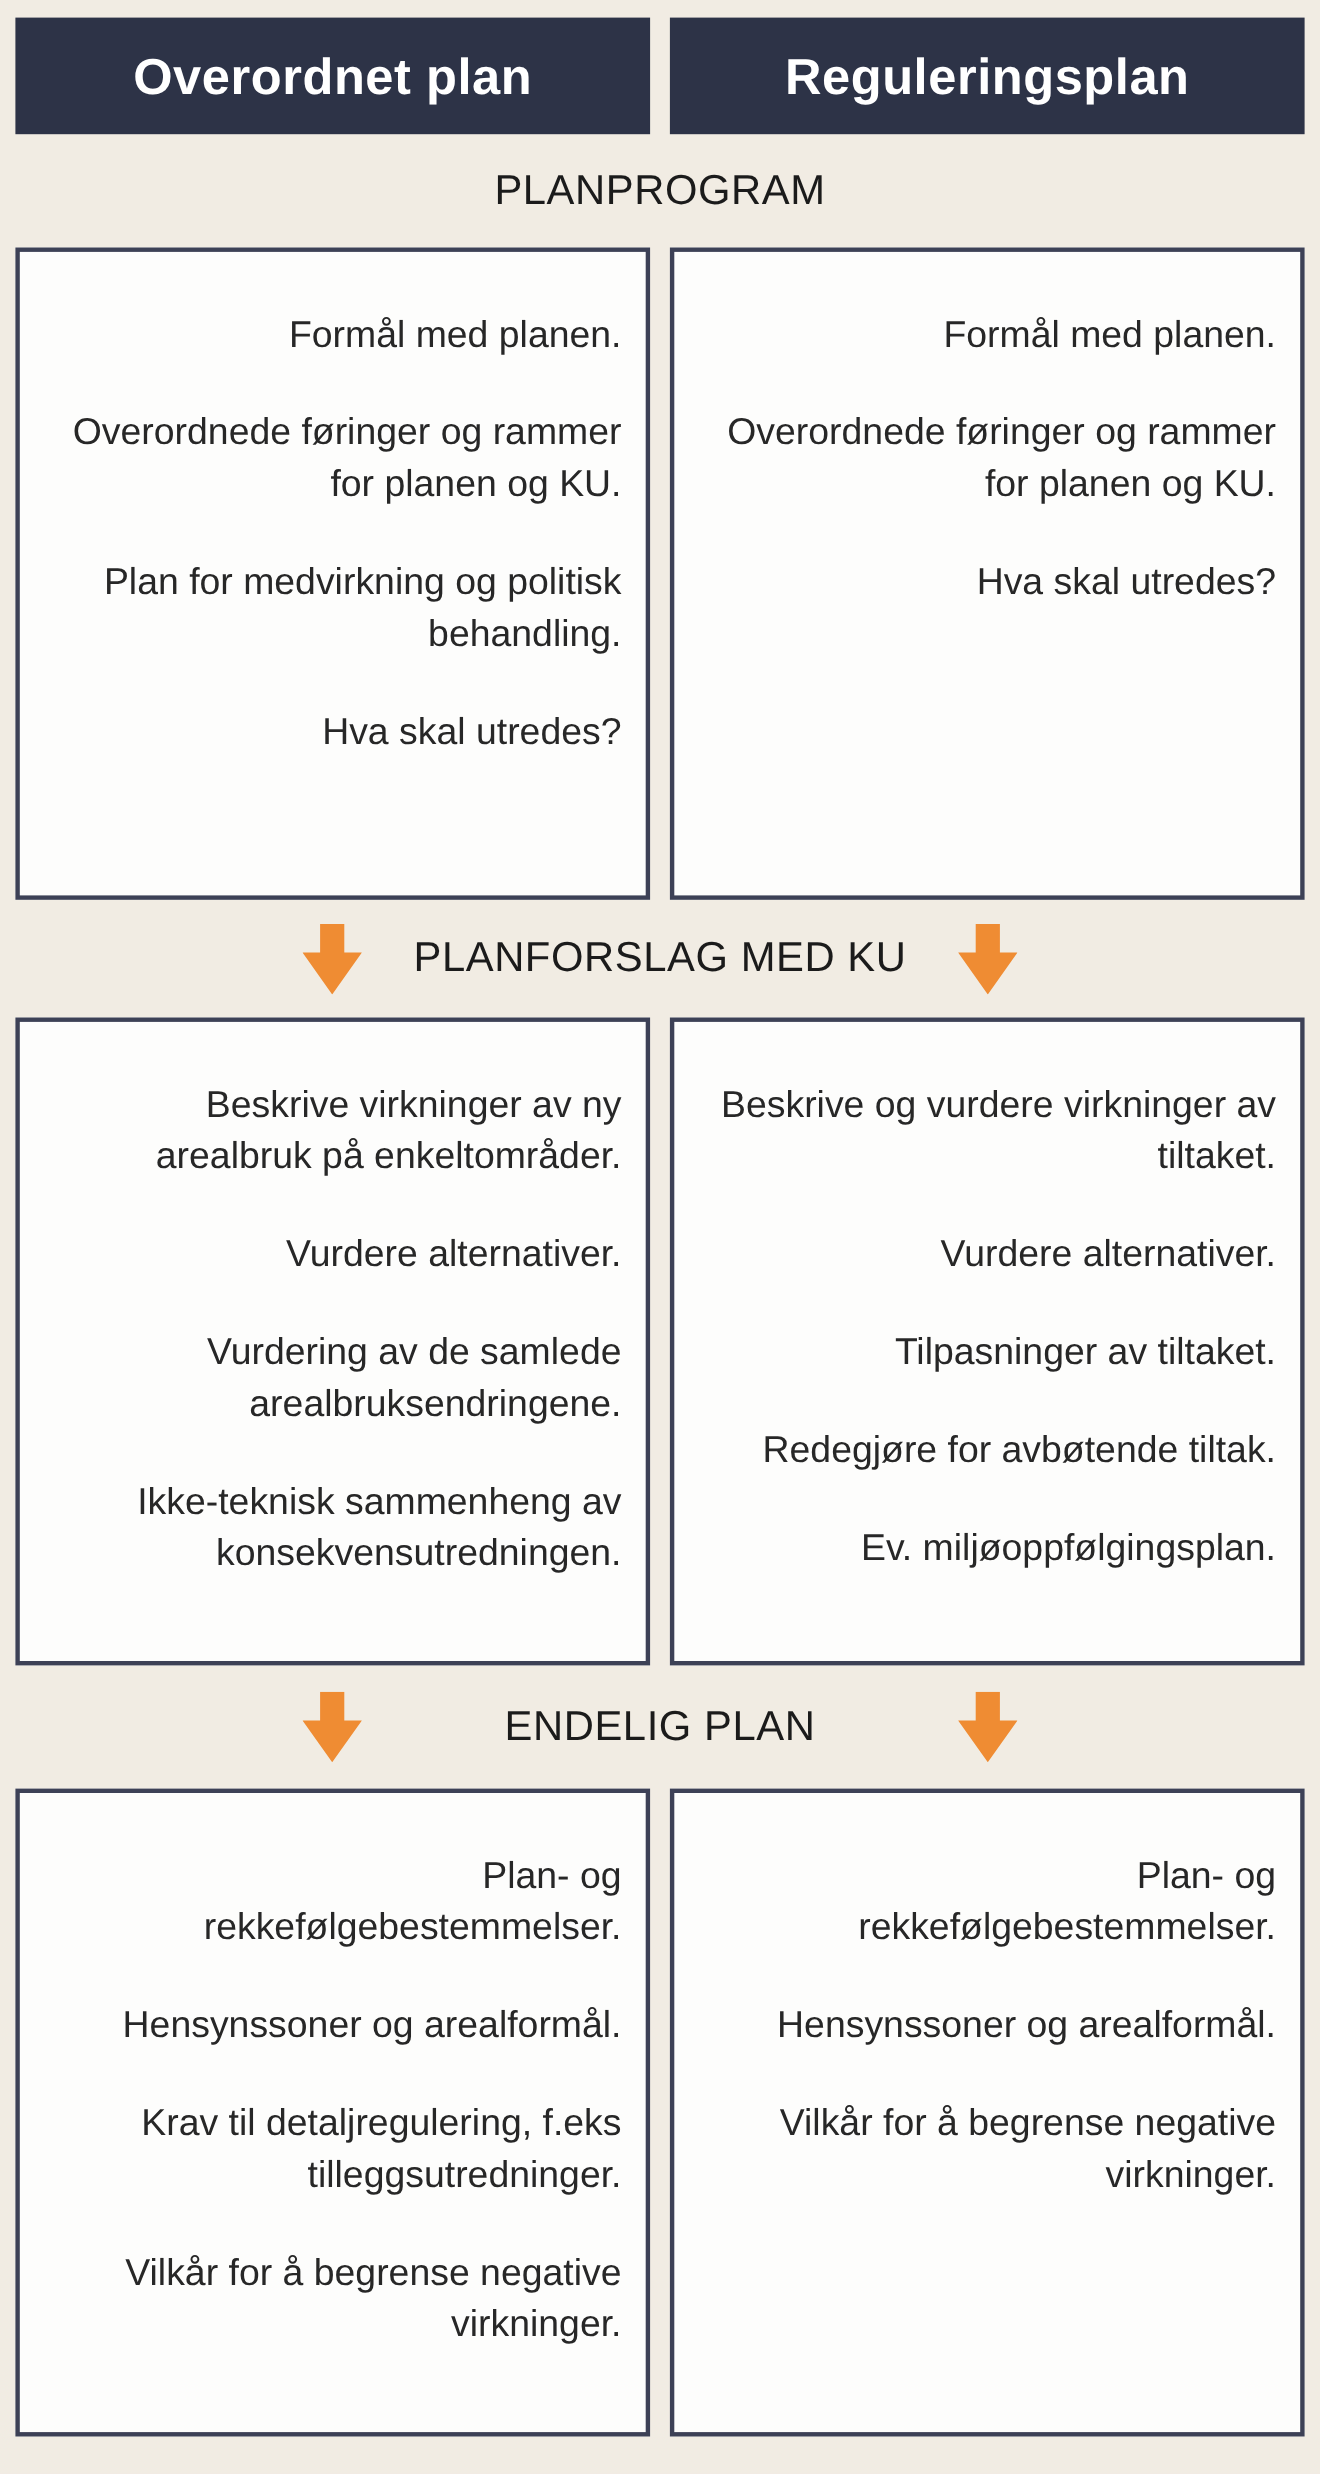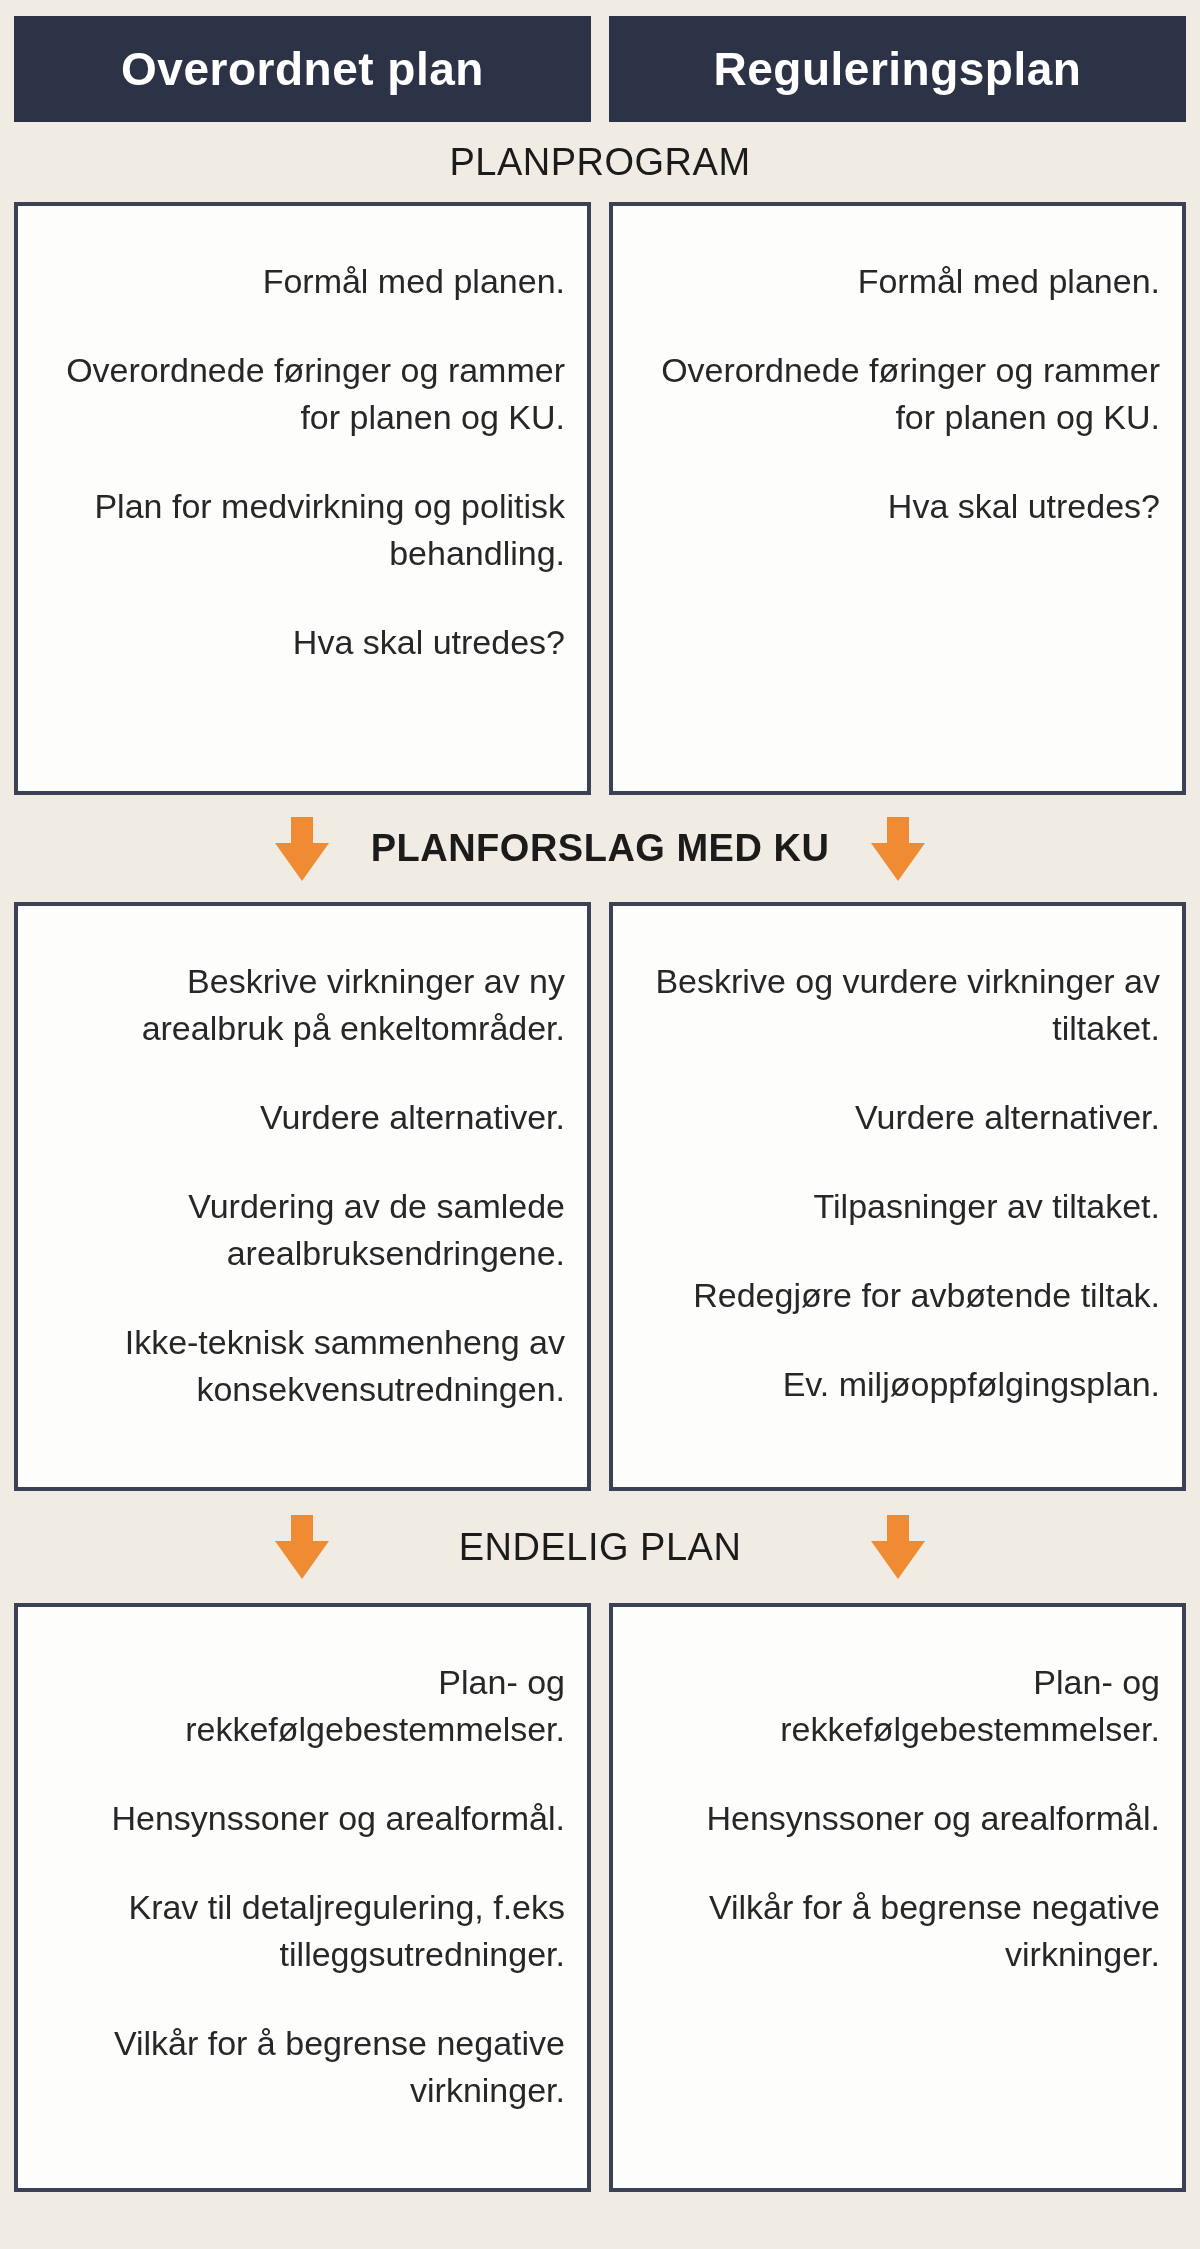"PLANPROGRAM" .label-row.first { height: 80px -> 103px }
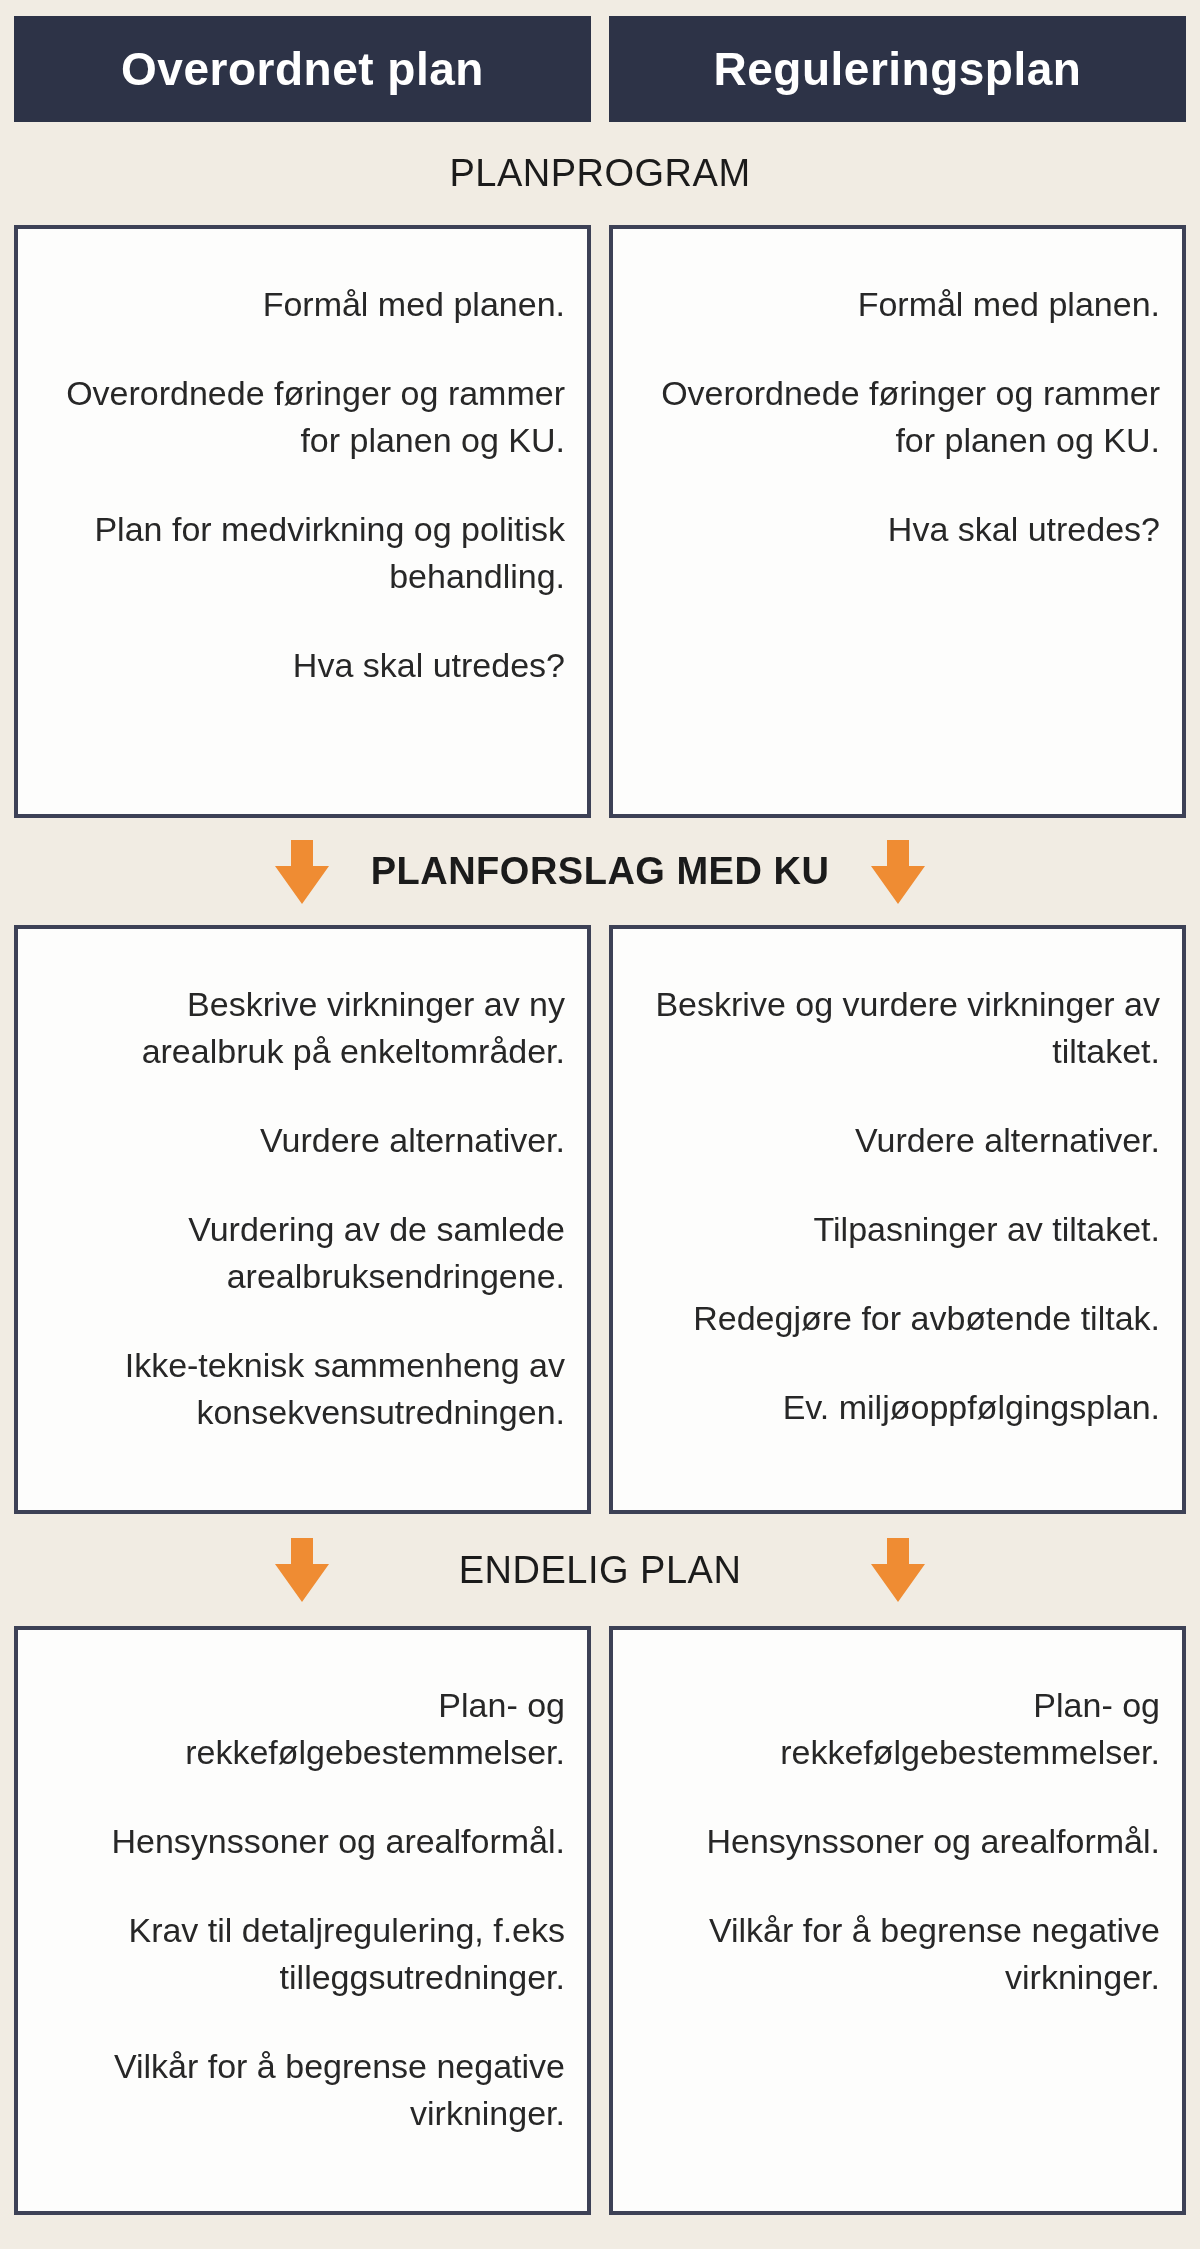"PLANFORSLAG MED KU" .label-row.div1 { font-weight: bold -> none }
